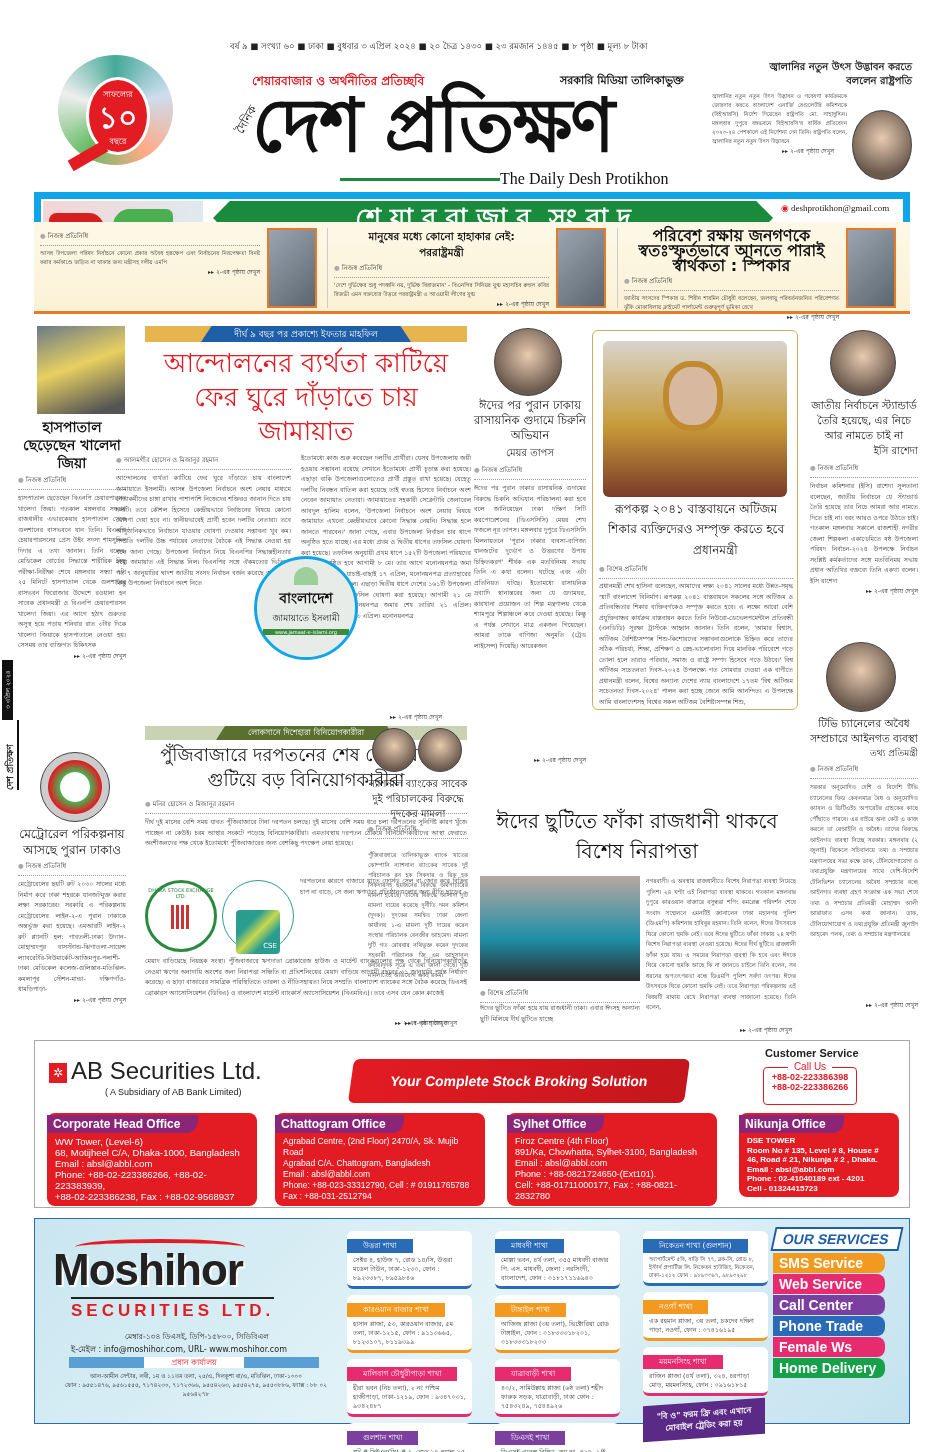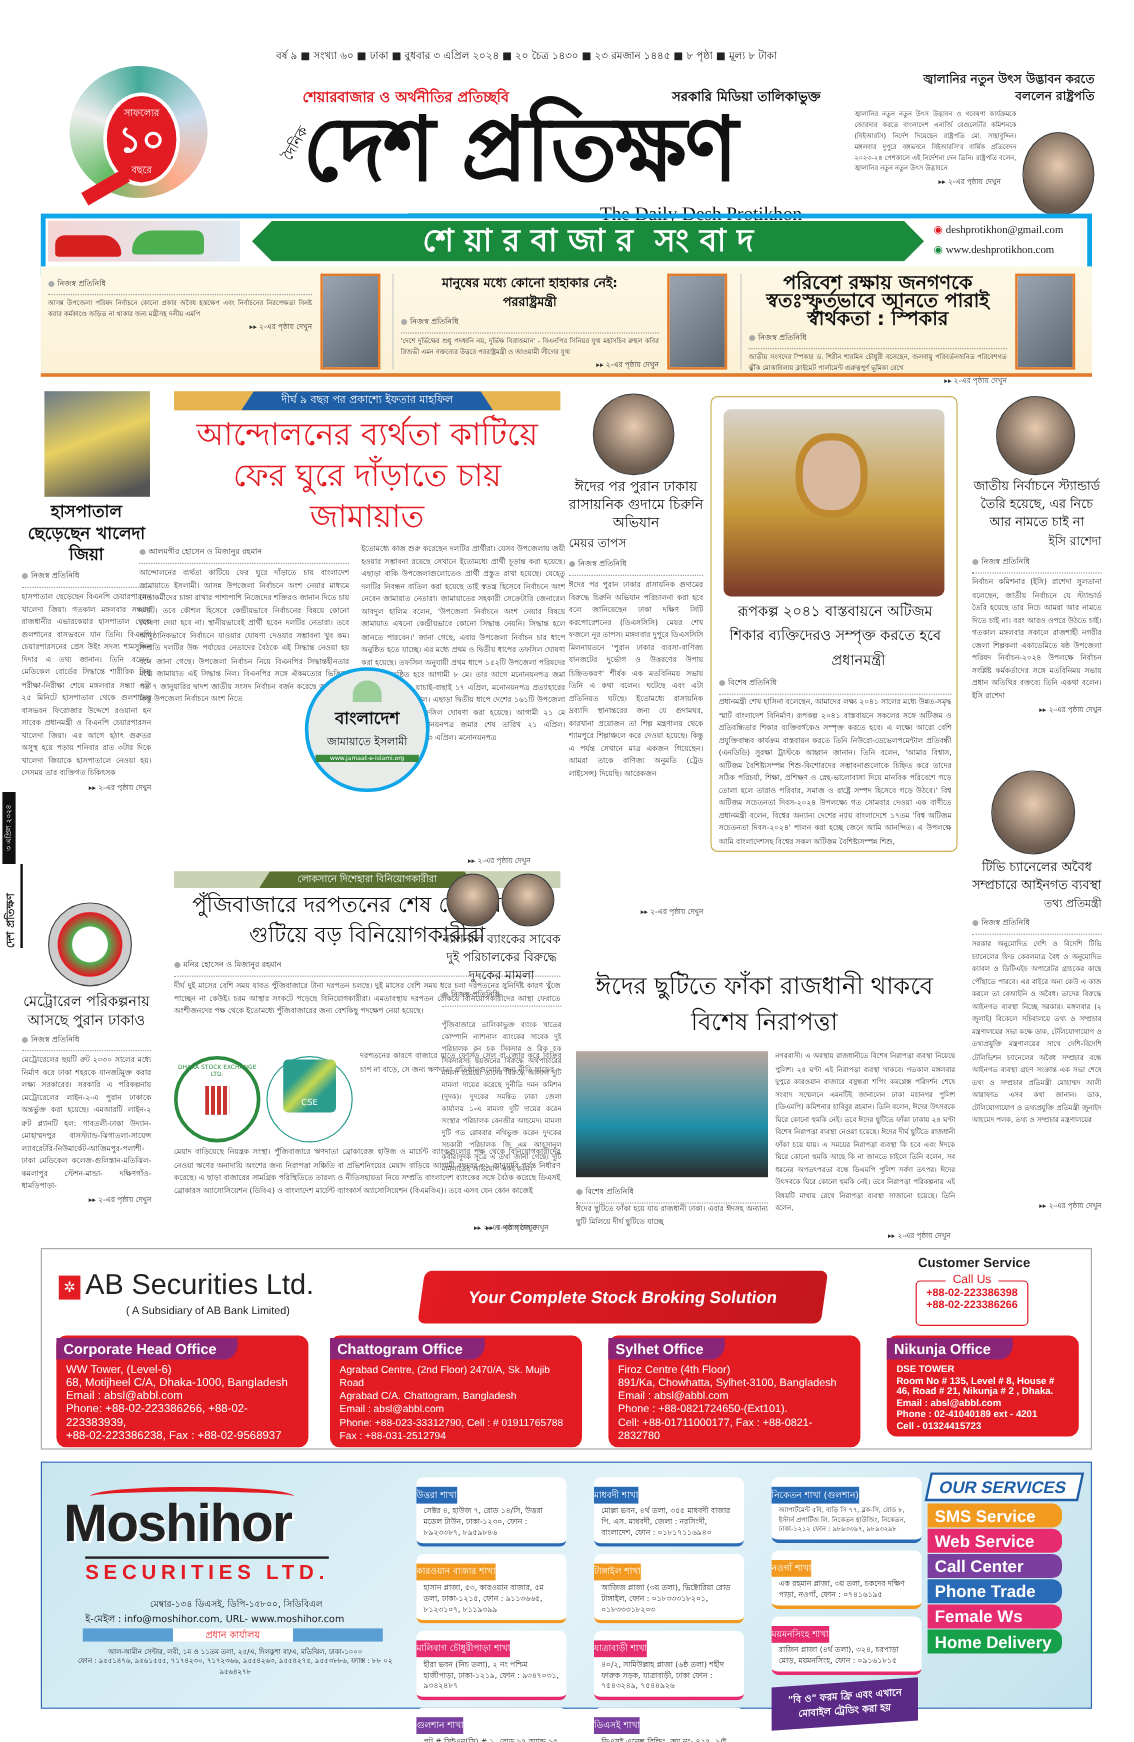"শে য়া র বা জা" div.abs { border: 4px solid #0ea5e9 -> 7px solid #0ea5e9; top: 178px -> 192px }
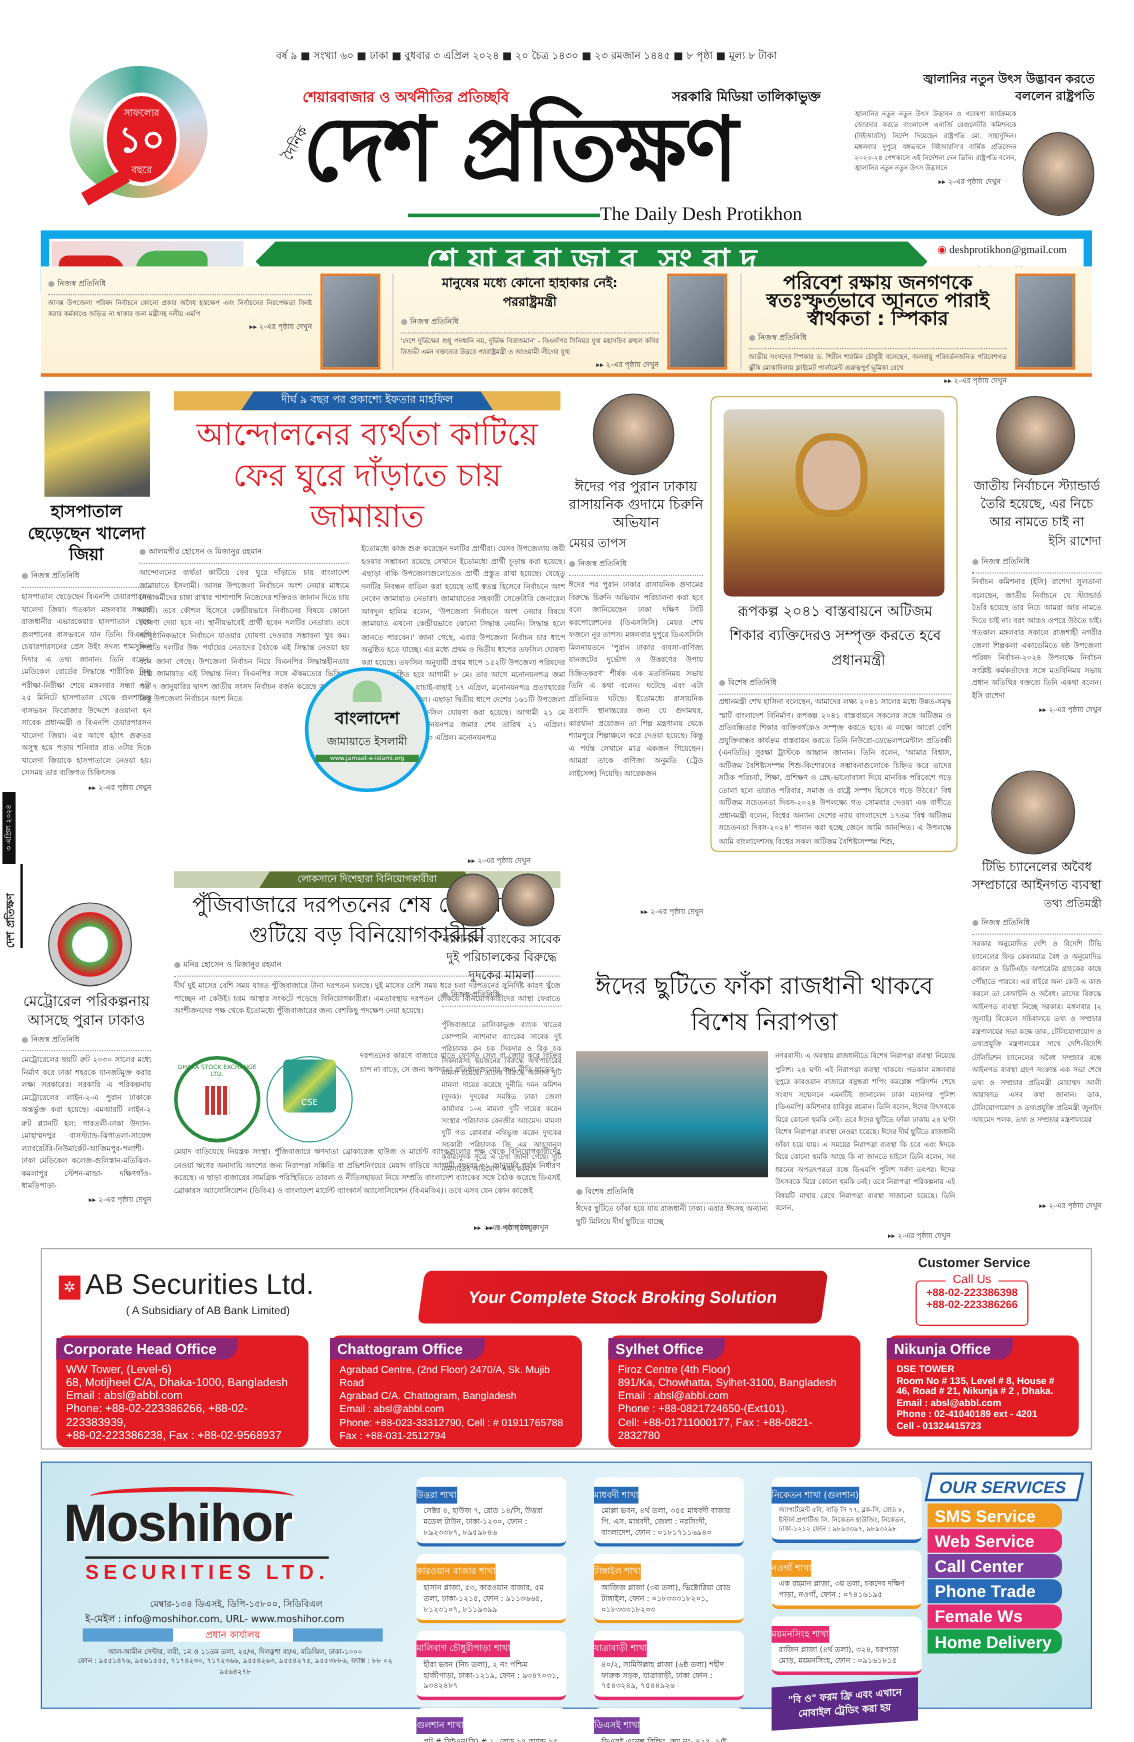"মেয়র তাপস" div { text-align: left -> center }
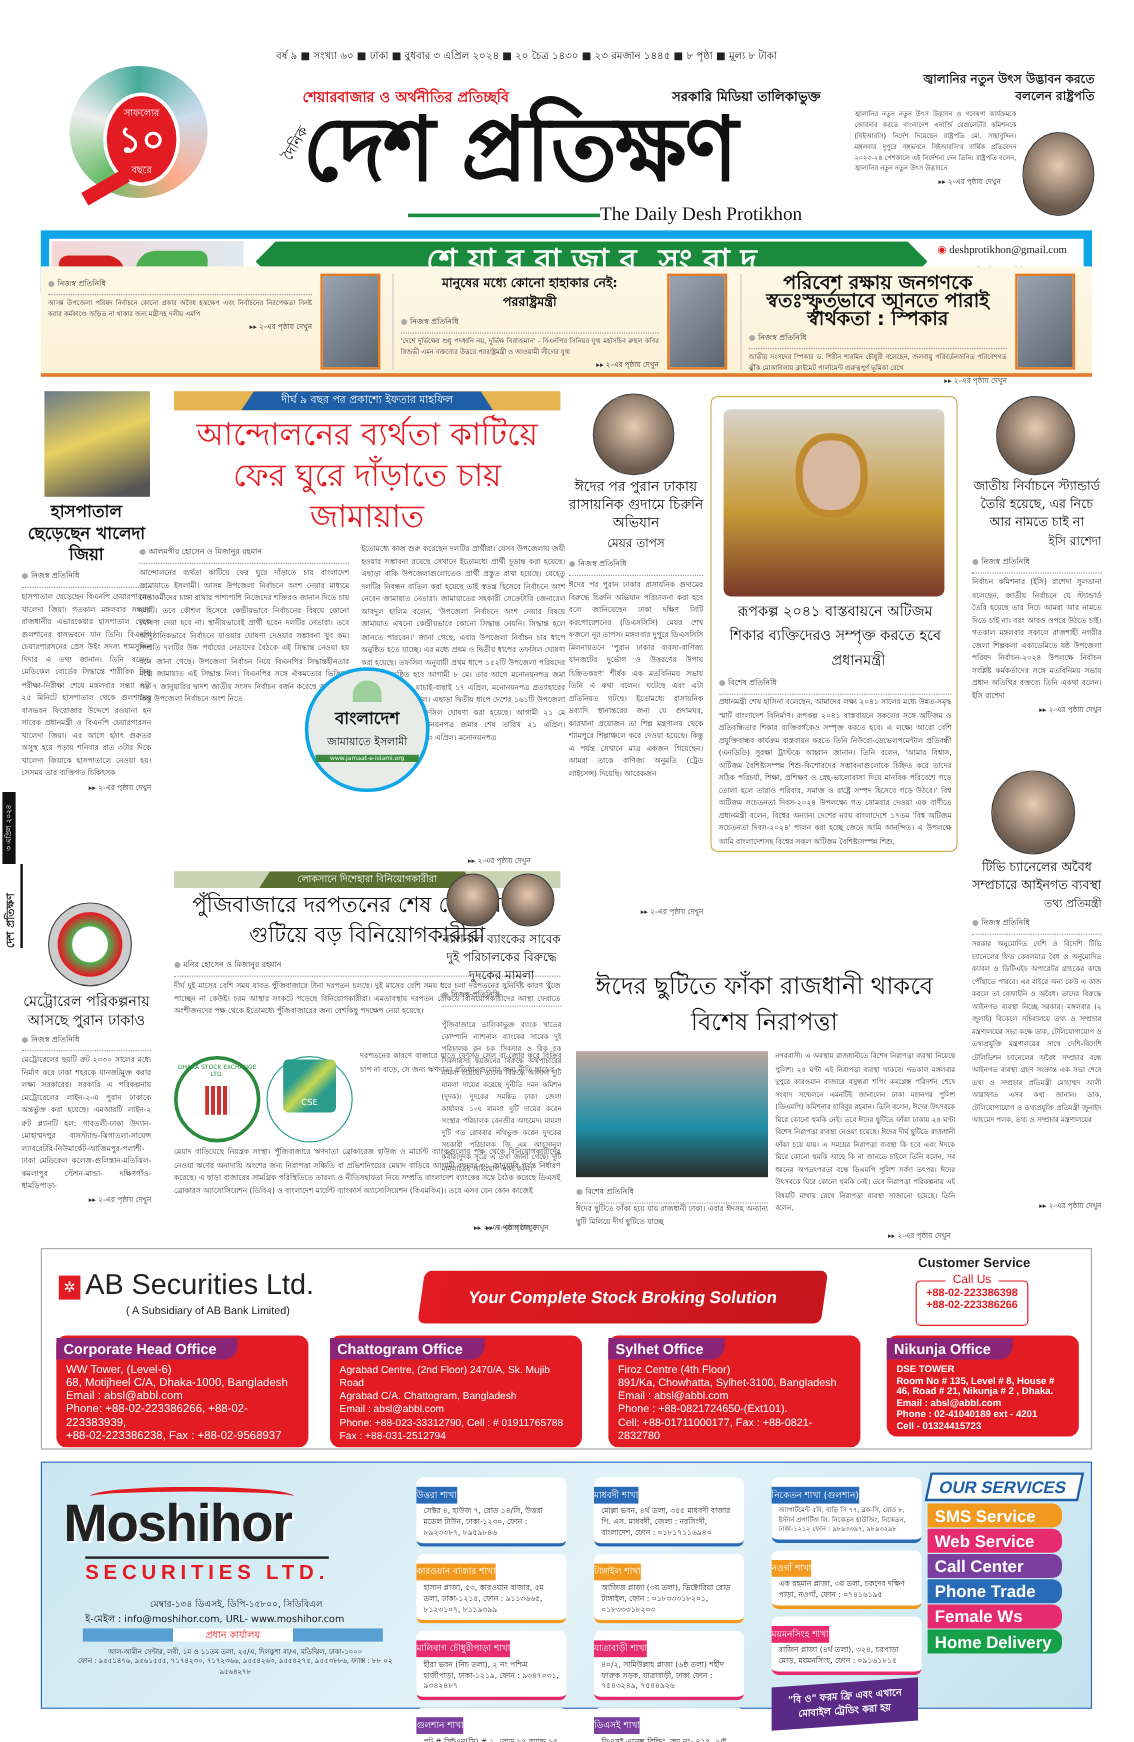"CSE" div { margin: 2px auto -> 29px auto; text-align: center -> right }
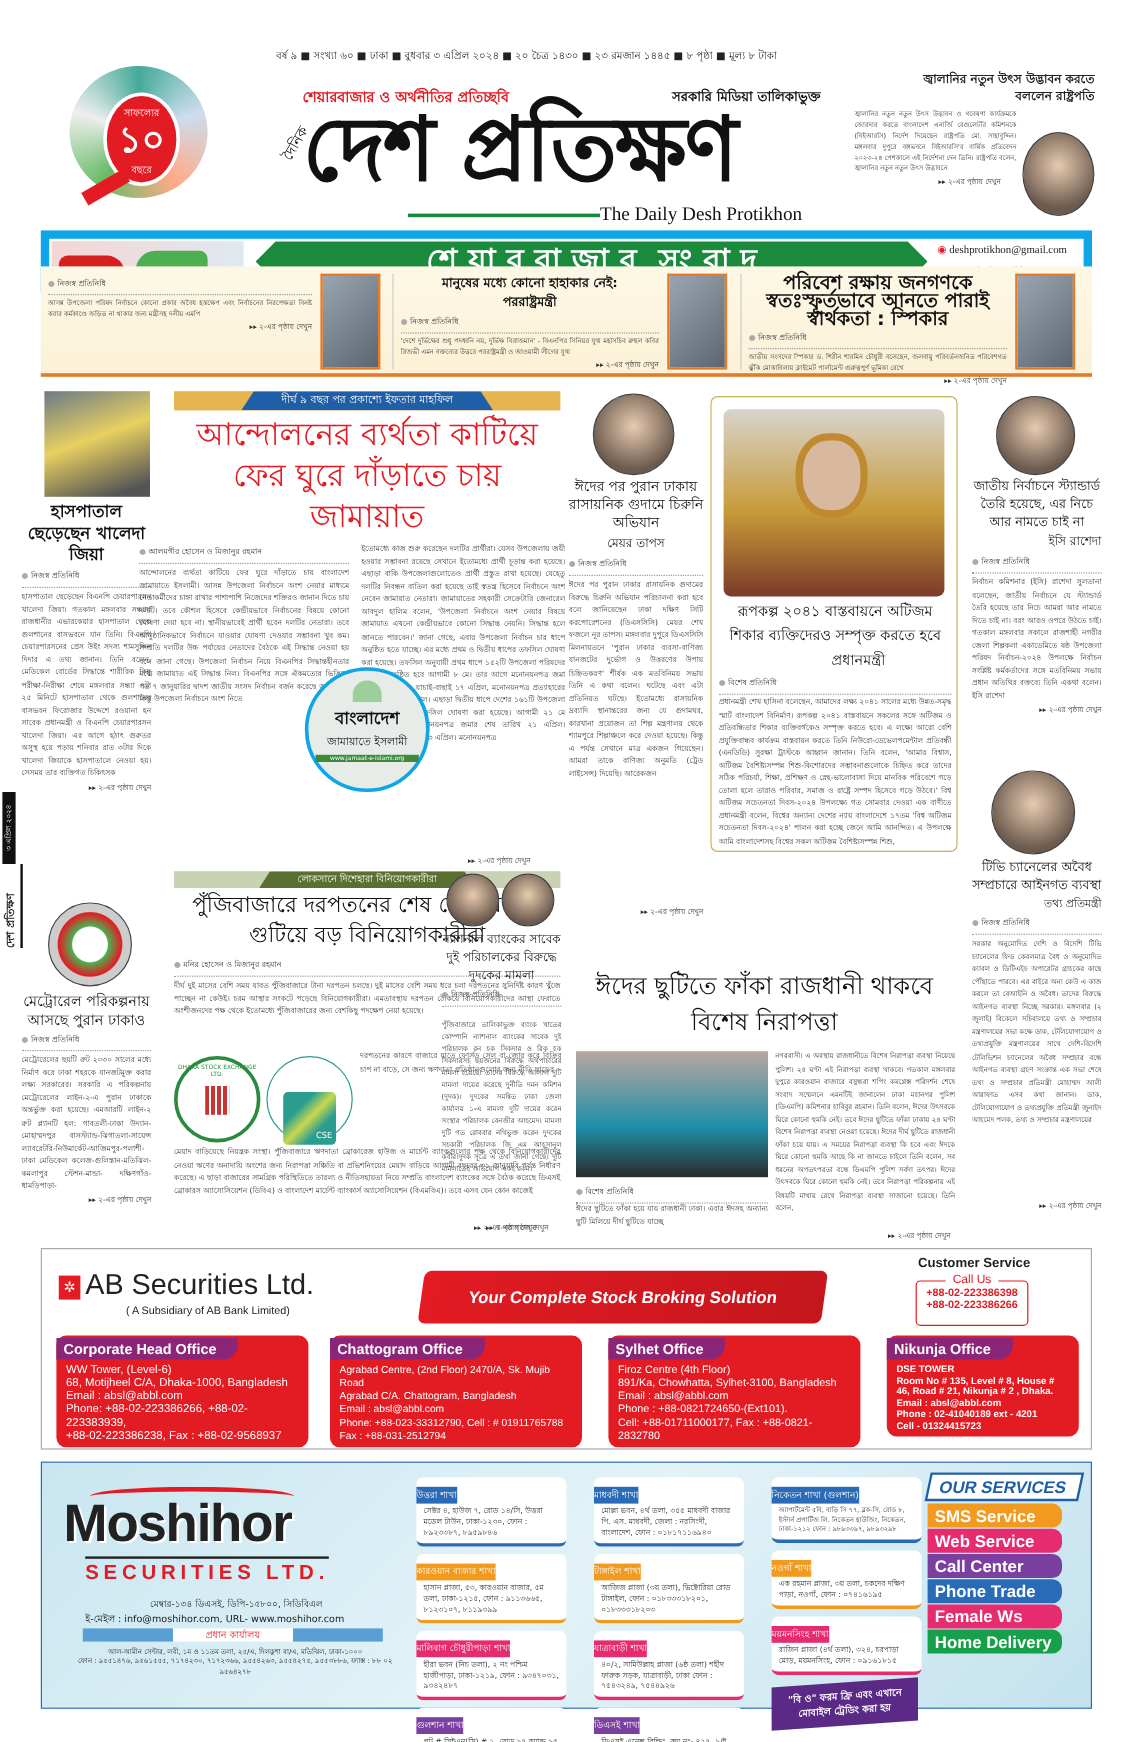"উত্তরা শাখা" .br .bt2 { padding: 1px 0 -> 1px 16px }
